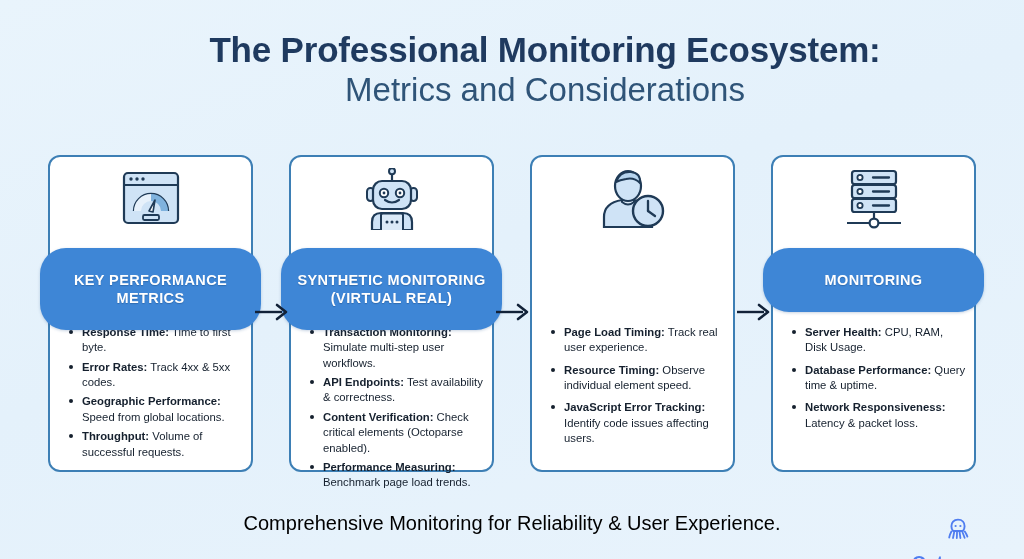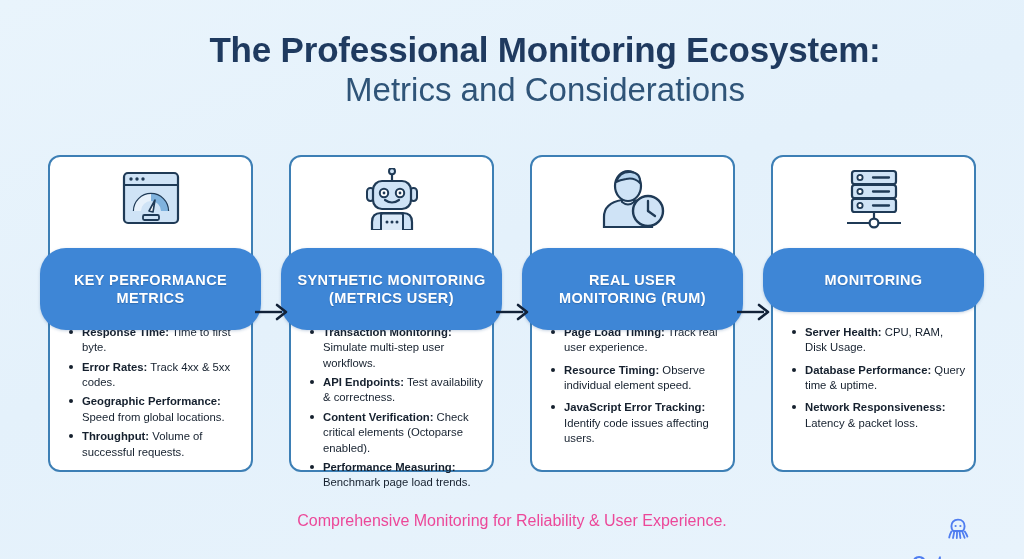"REAL USER" div.pill { html: <div> <div>REAL USER</div> <div>MONITORING (RUM)</div> </div> -> none }
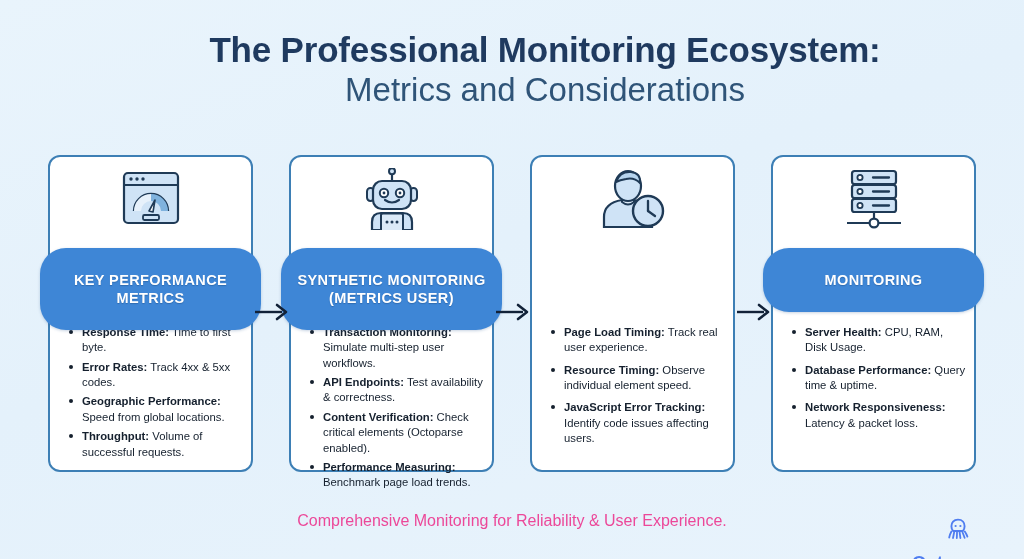"(METRICS USER)" div { text: METRICS USER -> VIRTUAL REAL }
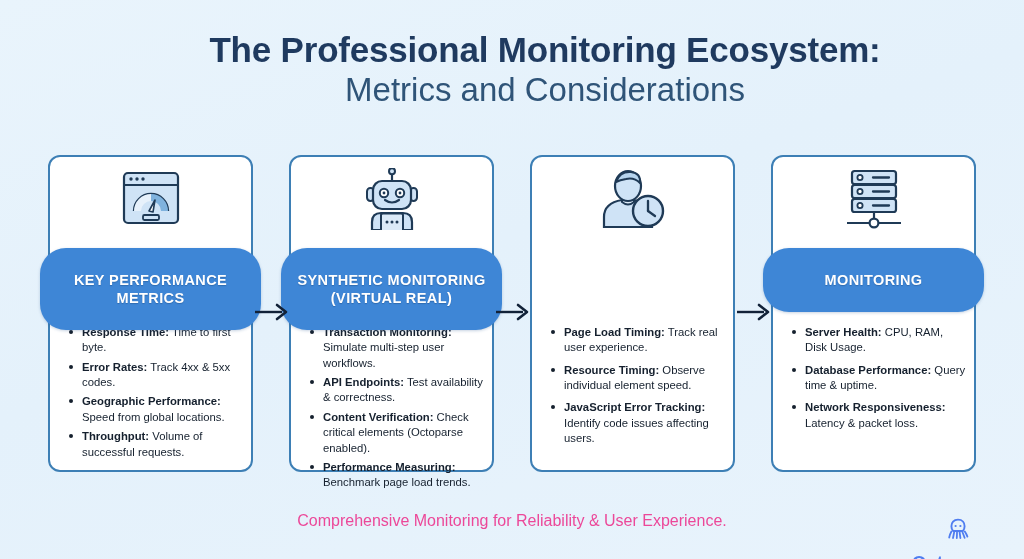"Comprehensive Monitoring for Reliability" .footer-text { color: #ec4899 -> #000000; font-size: 16px -> 20px }
